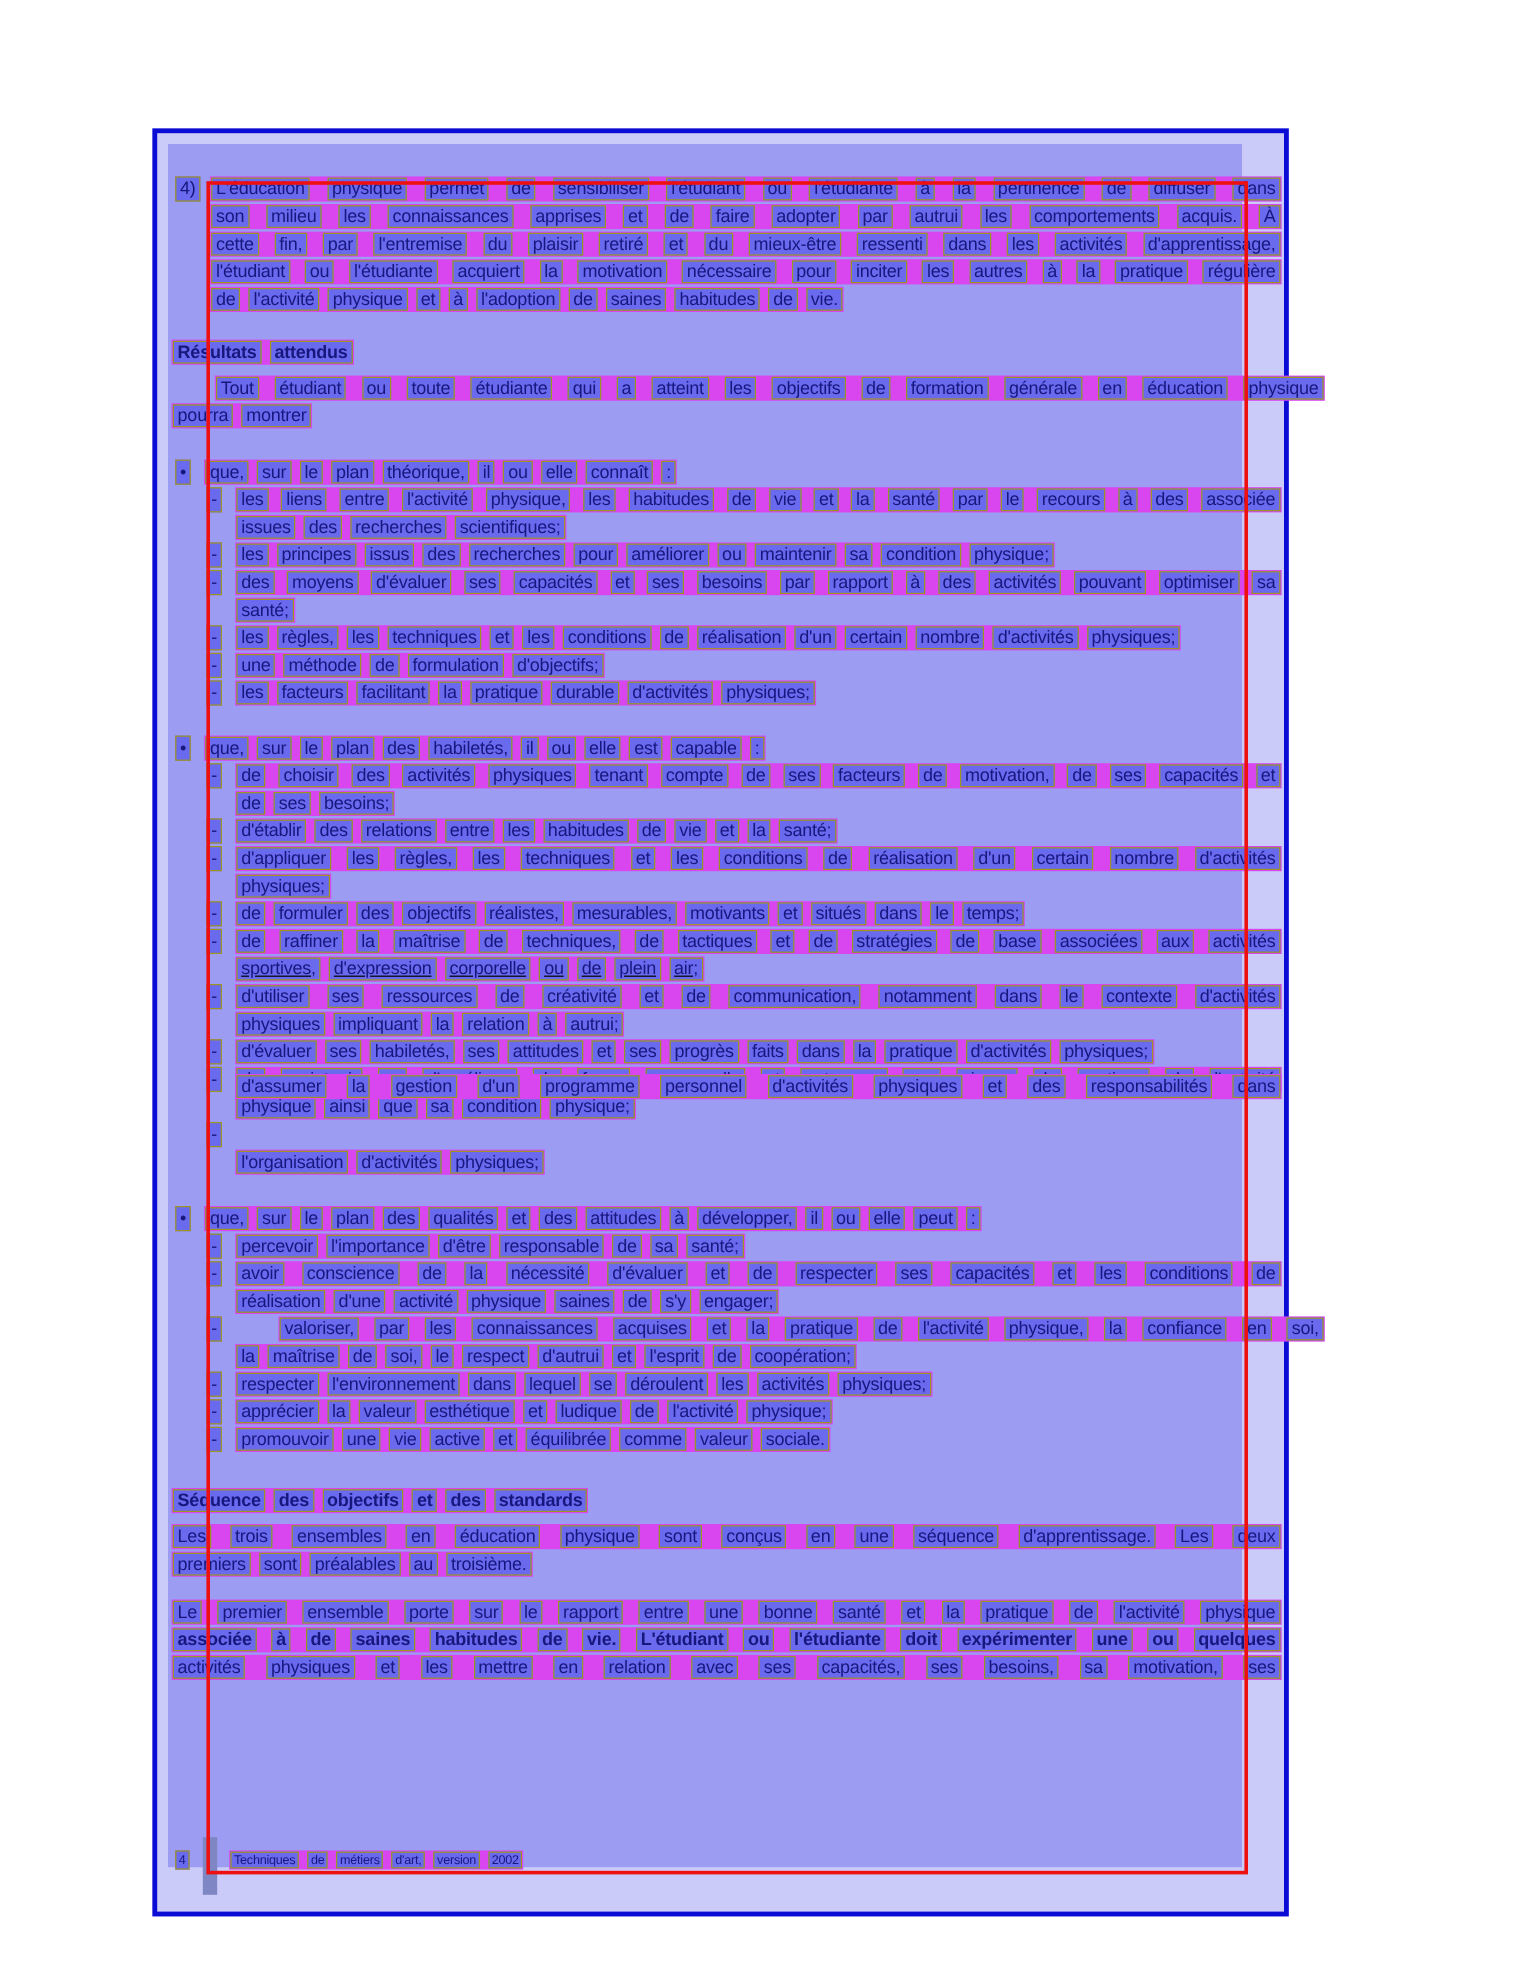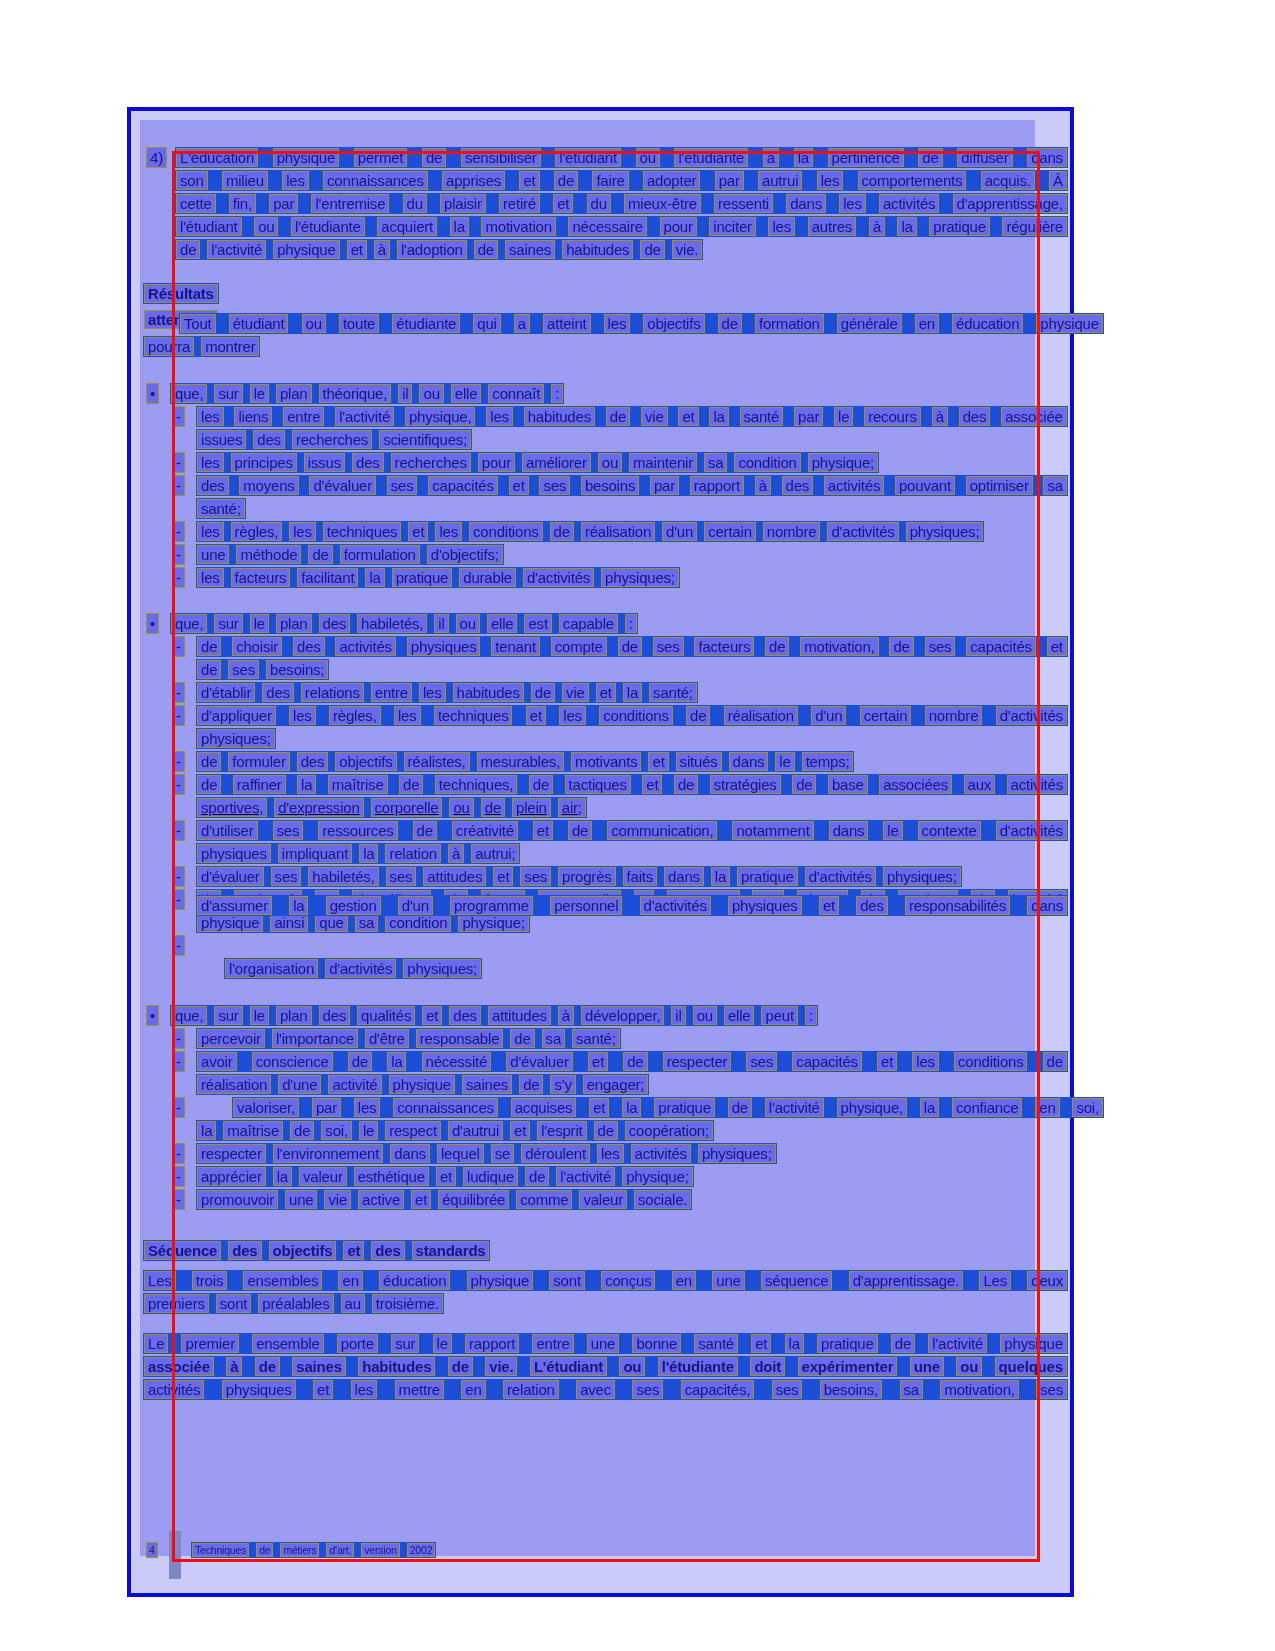"L'éducation" .line { background: #1d4ed8 -> #d946ef }
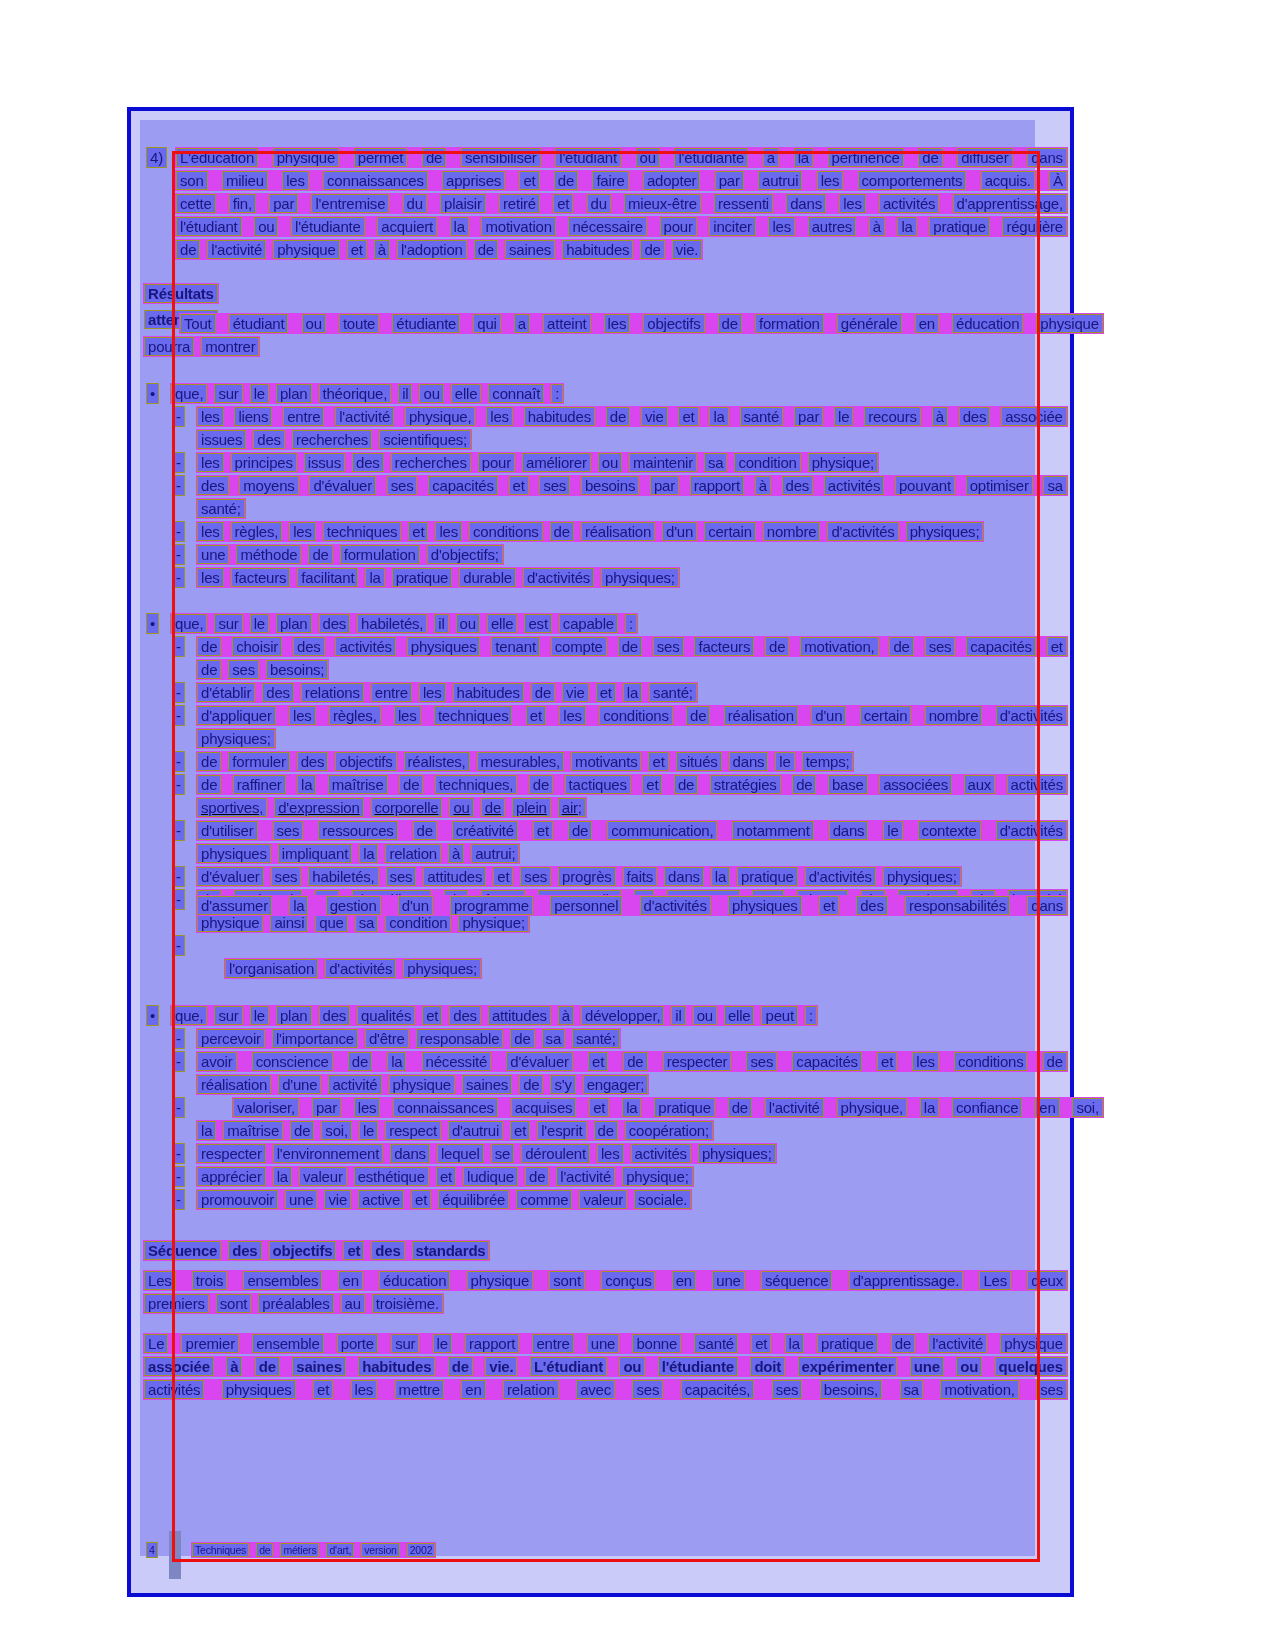"Résultats" div.line { flex-direction: column -> none }
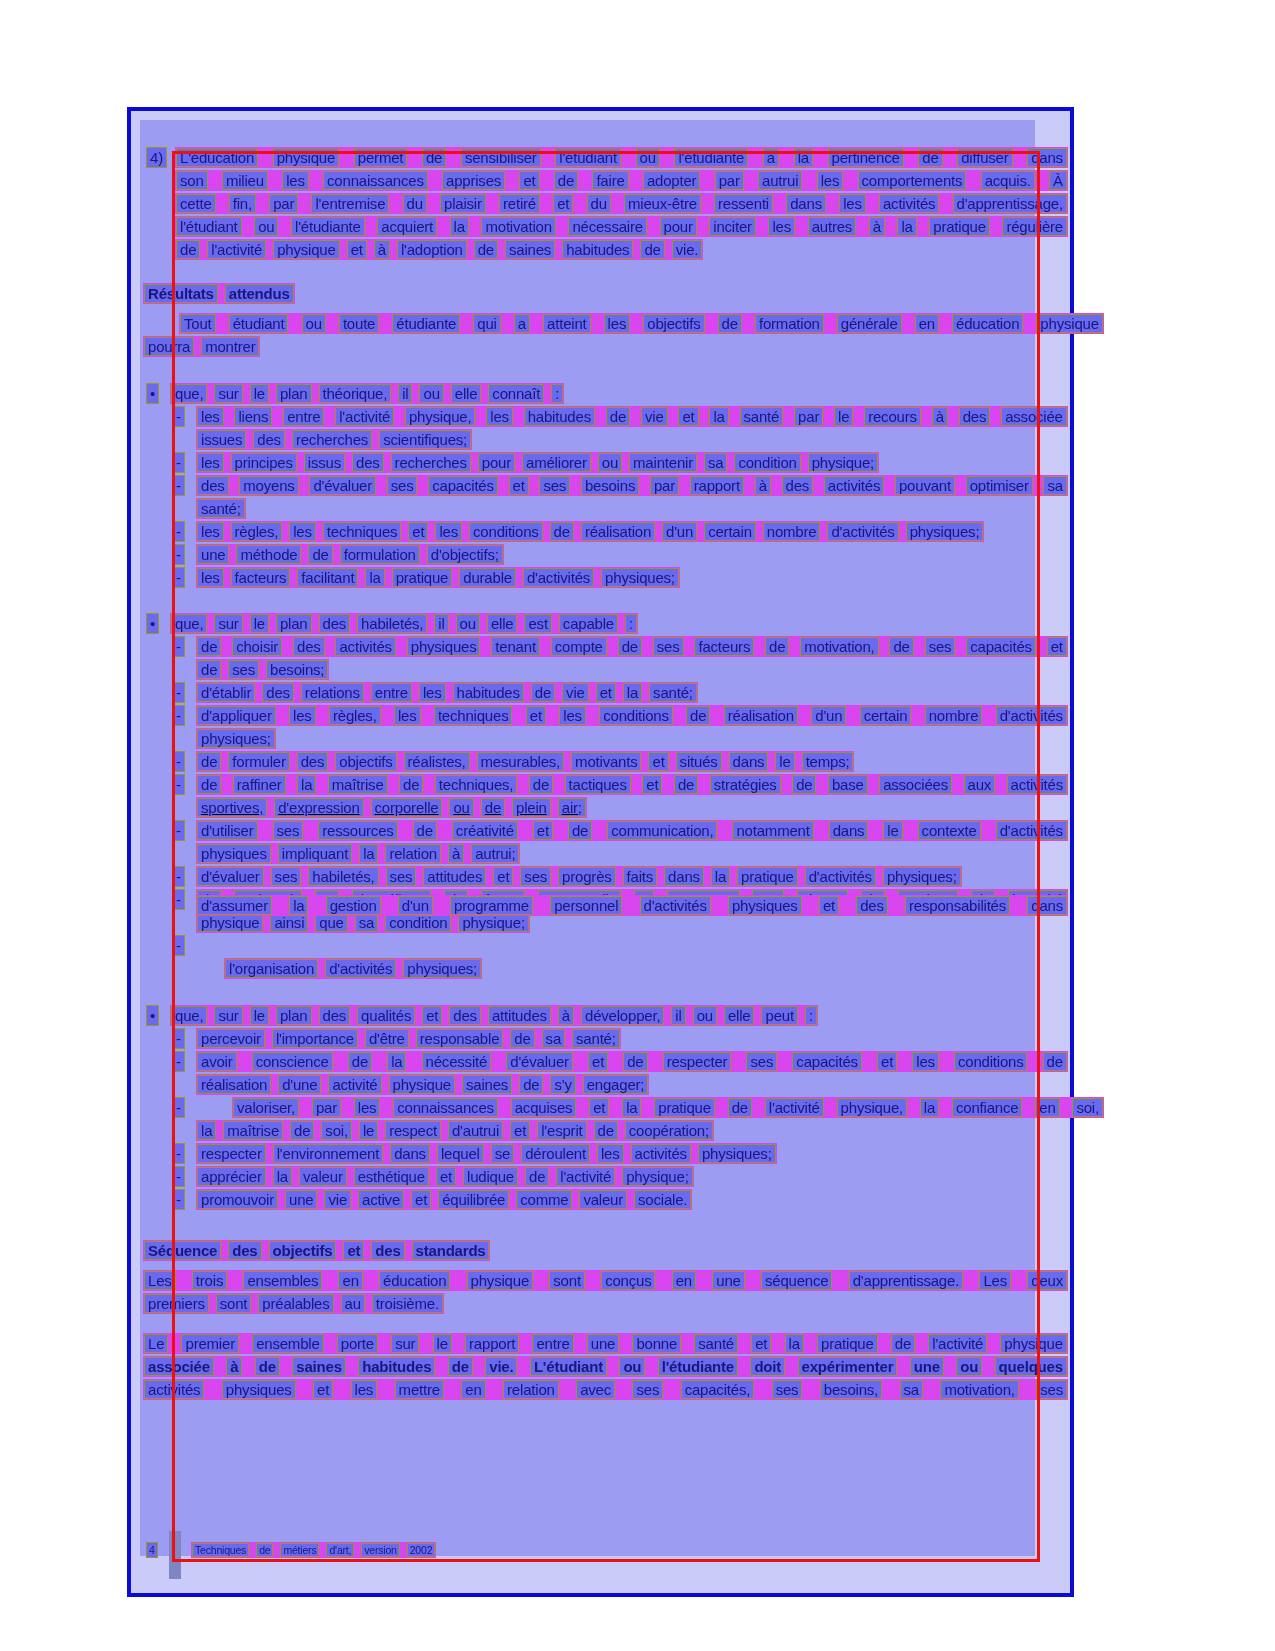"l'organisation" div.line { margin-left: 28px -> none }
